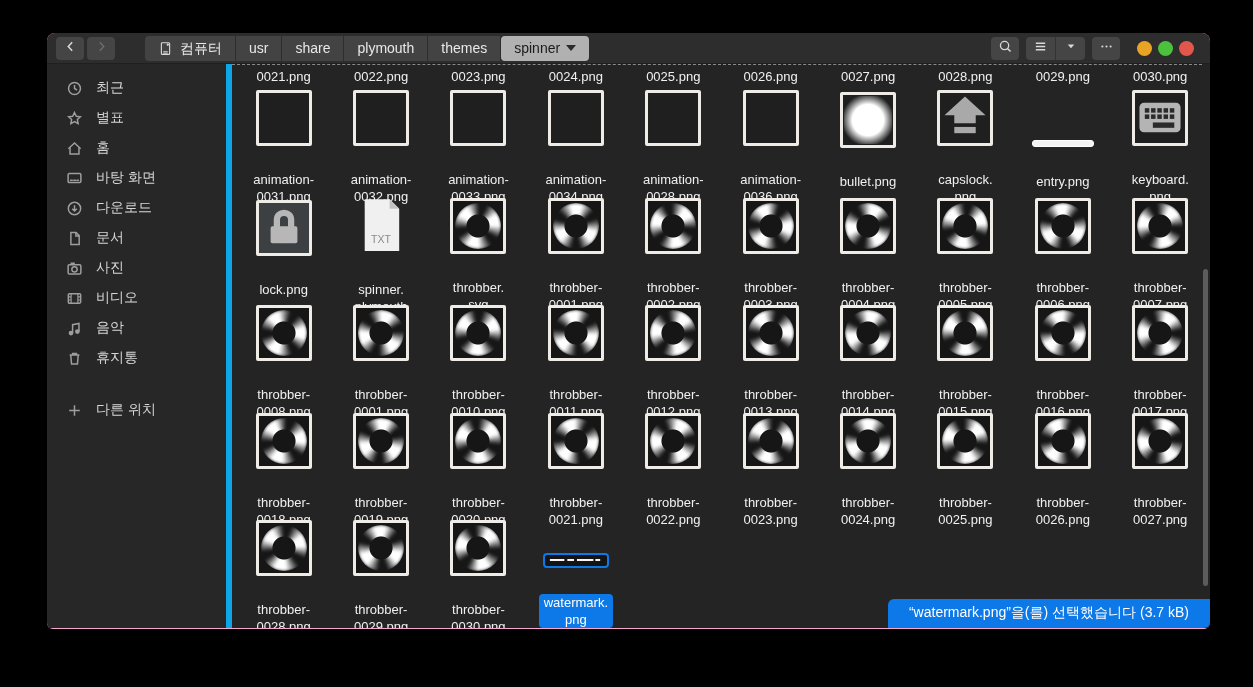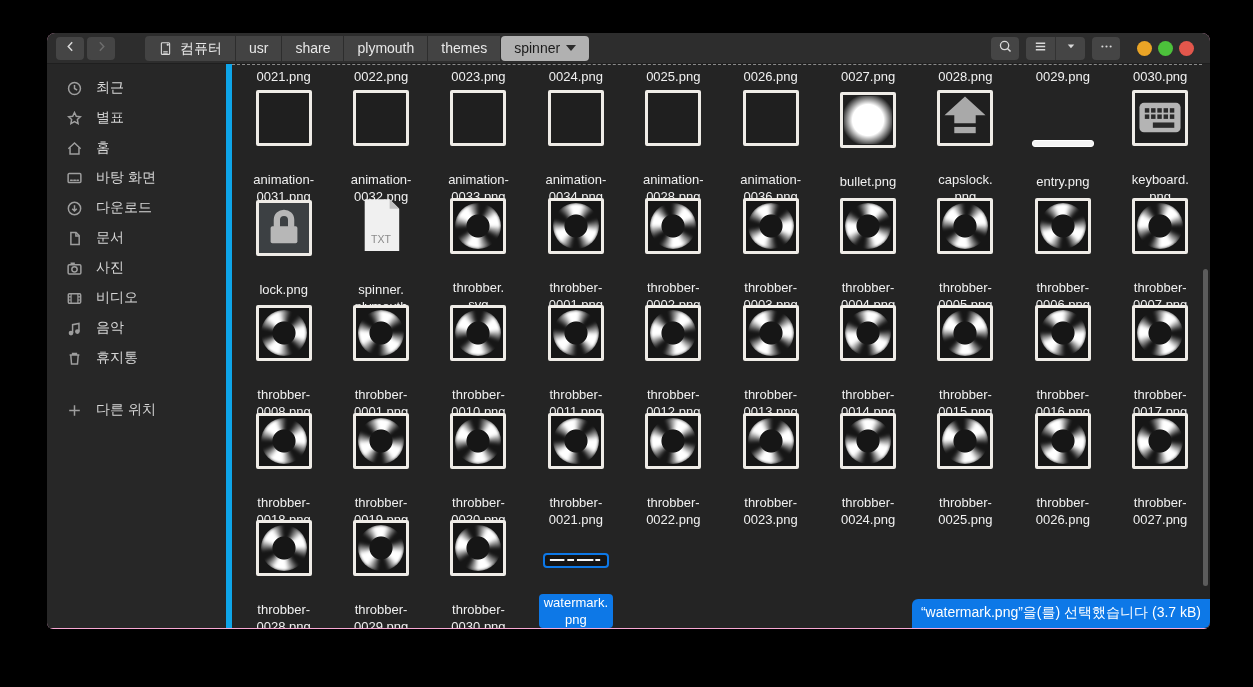"“watermark.png”을(를) 선택했습니다 (3.7 kB)" .toast { padding: 5px 9px 6px -> 5px 21px 6px }
